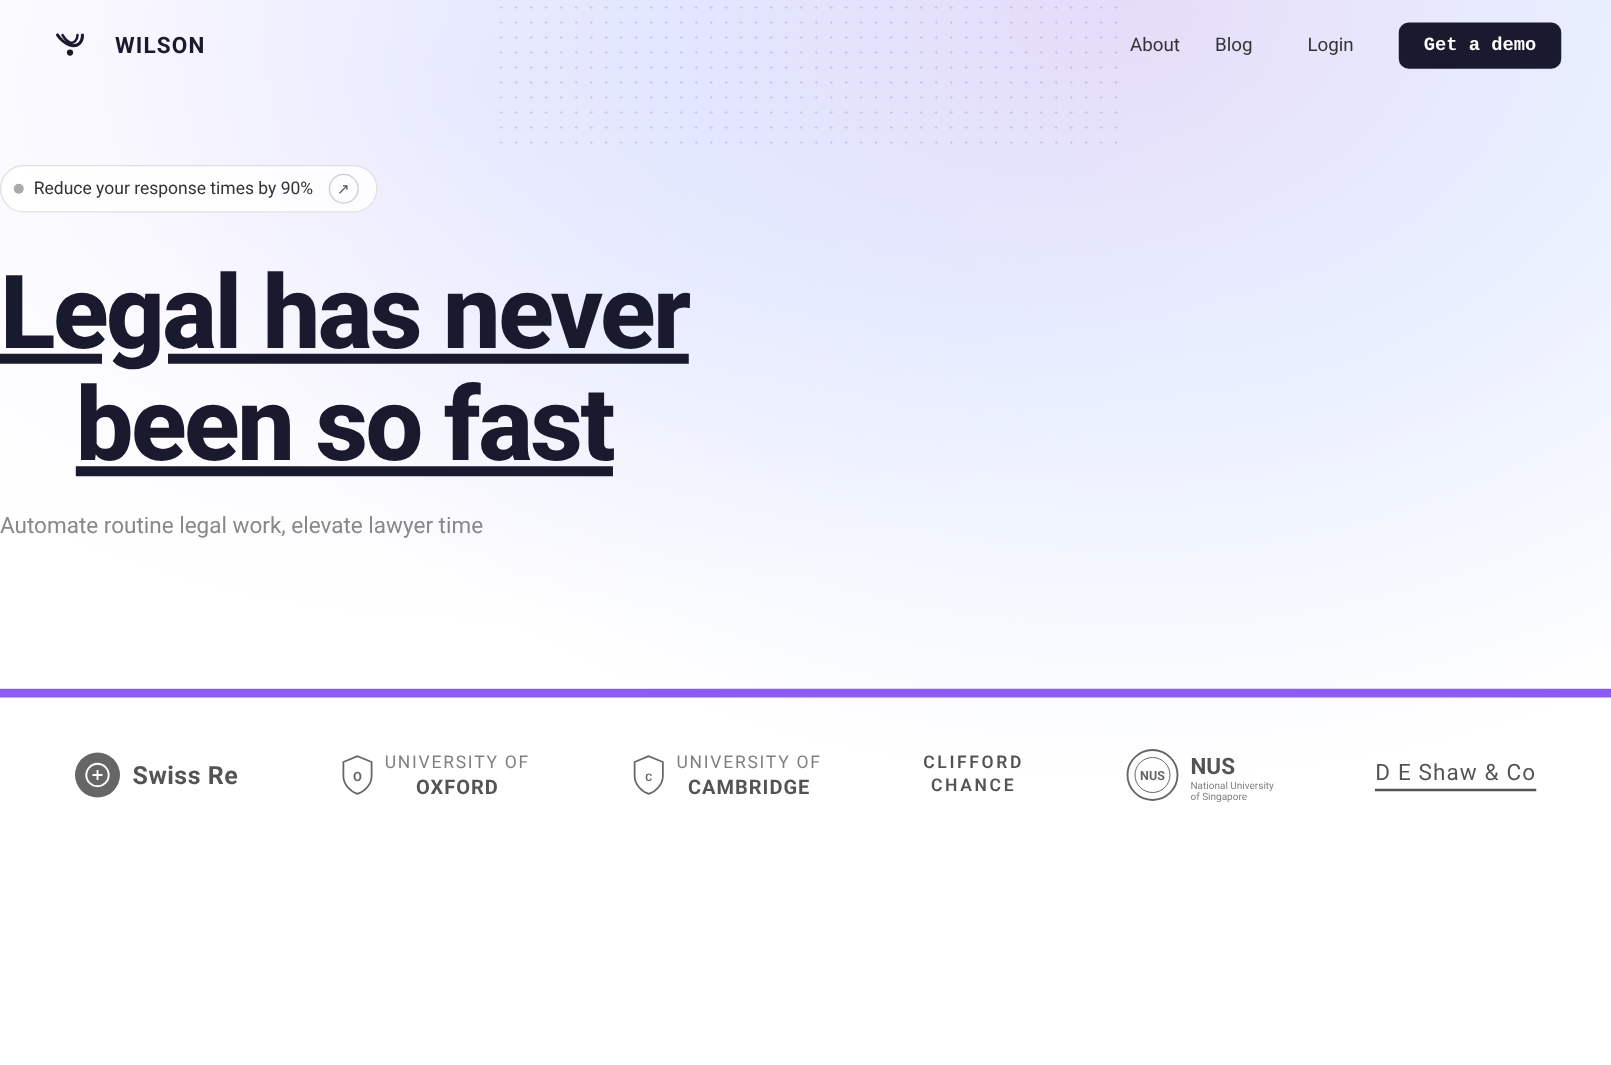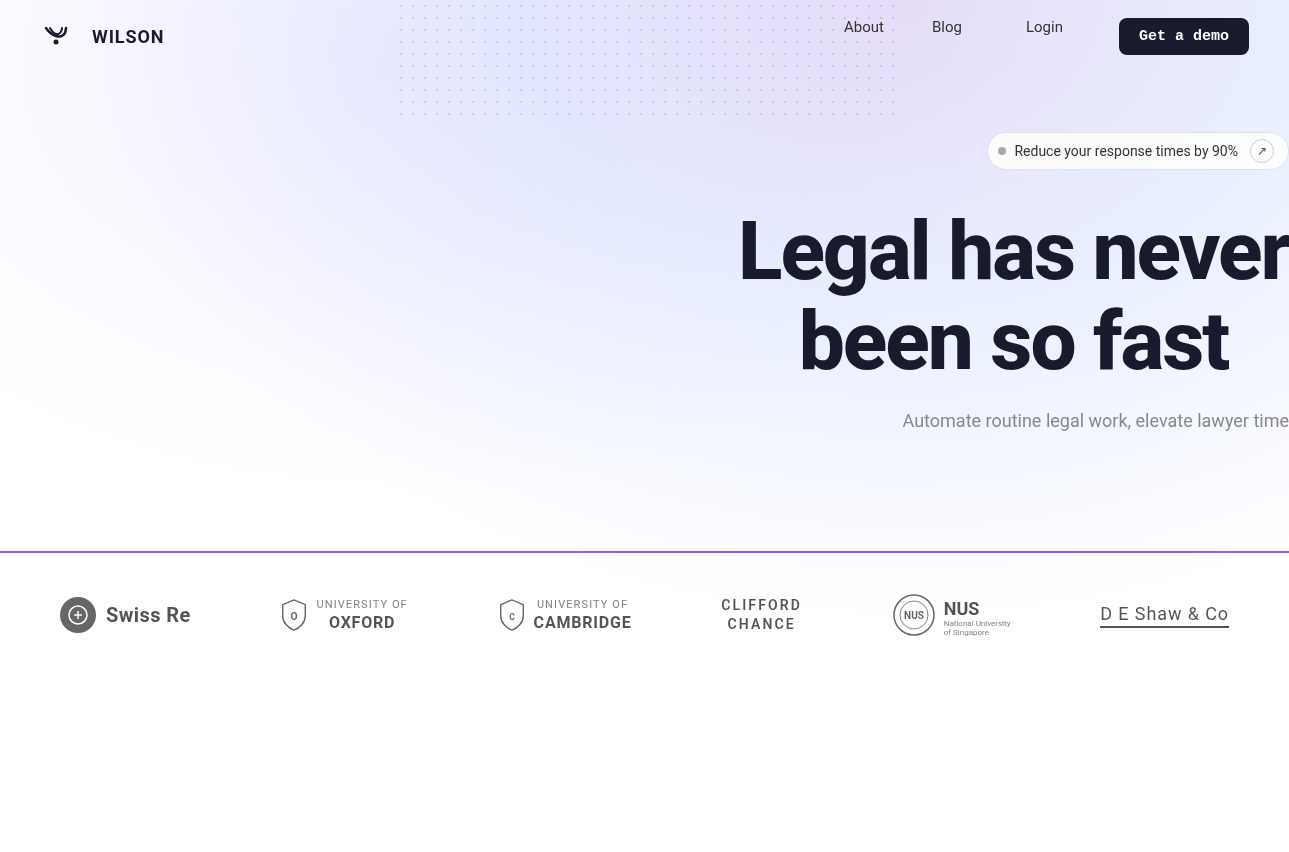"About" .nav-links { align-items: none -> center; gap: 48px -> 28px }
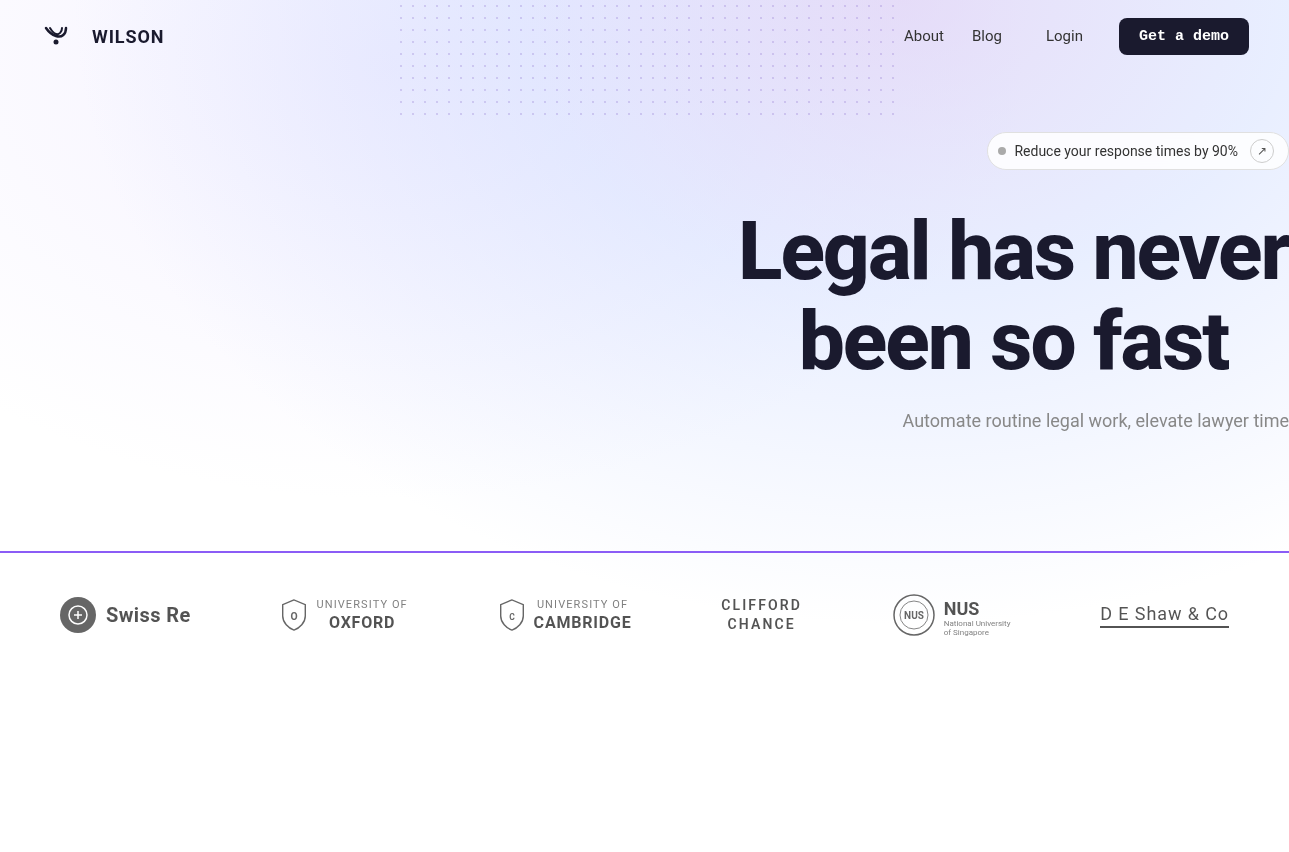"Reduce your response times by" .hero { align-items: flex-end -> flex-start }
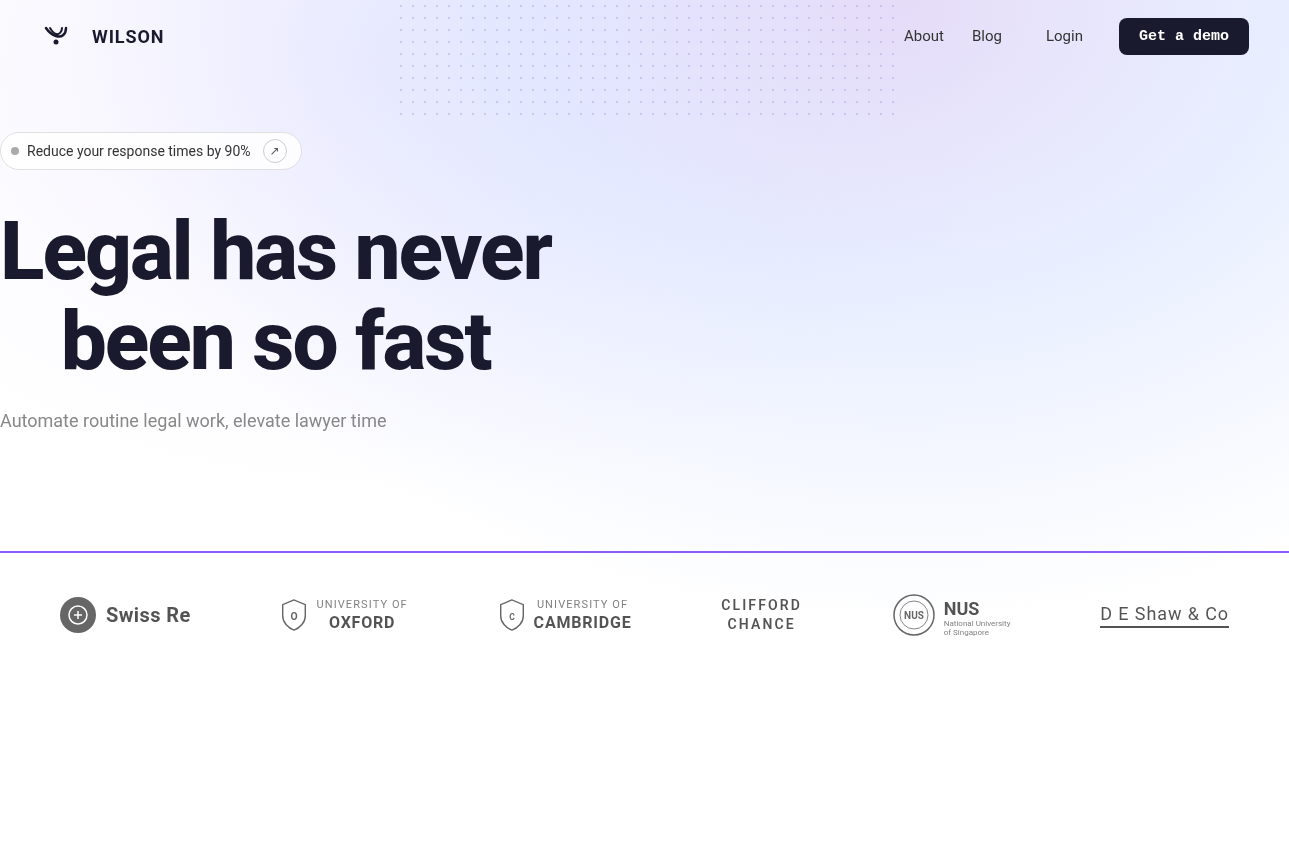"Legal has never" .hero-title { text-decoration: none -> underline }
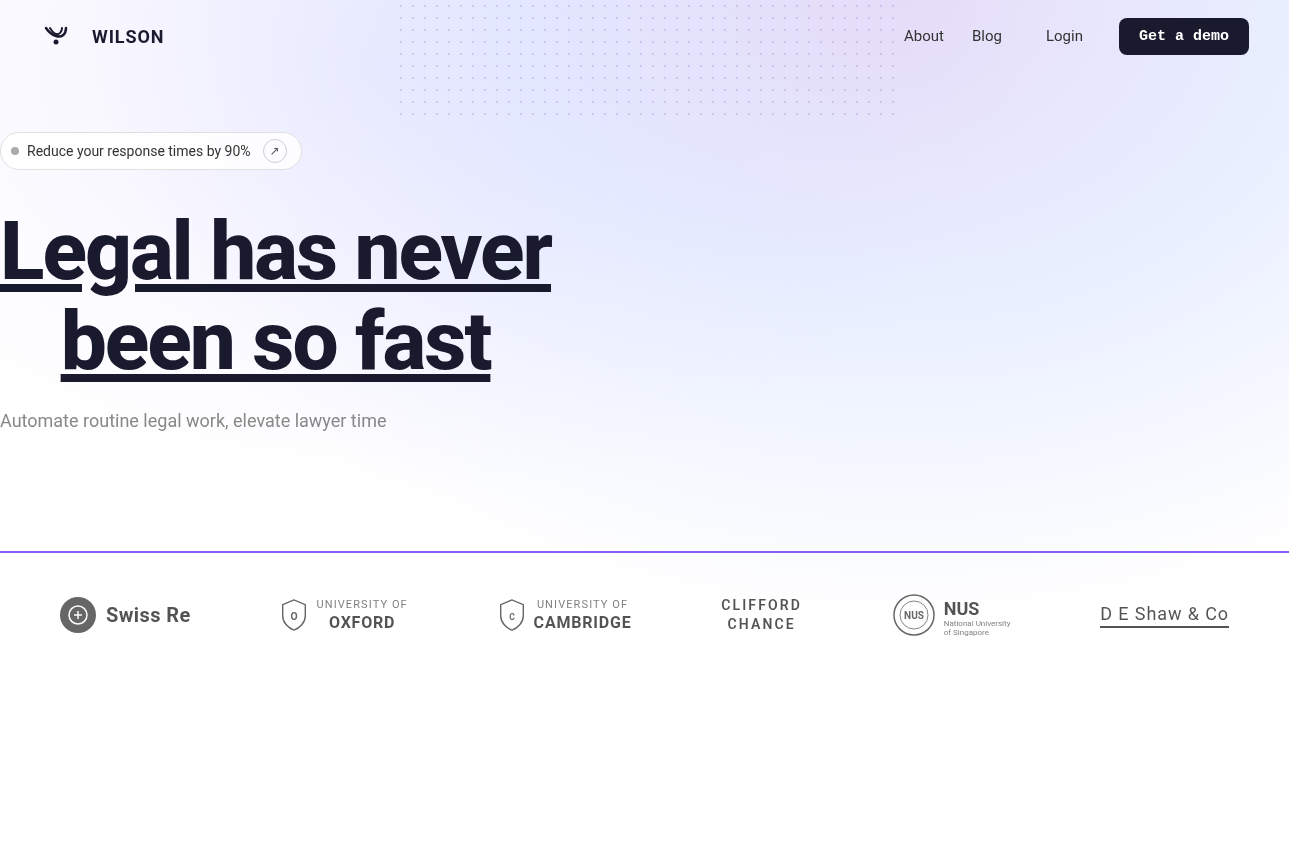"Swiss Re" .logos-section { border-top: 2px solid #8b5cf6 -> 7px solid #8b5cf6 }
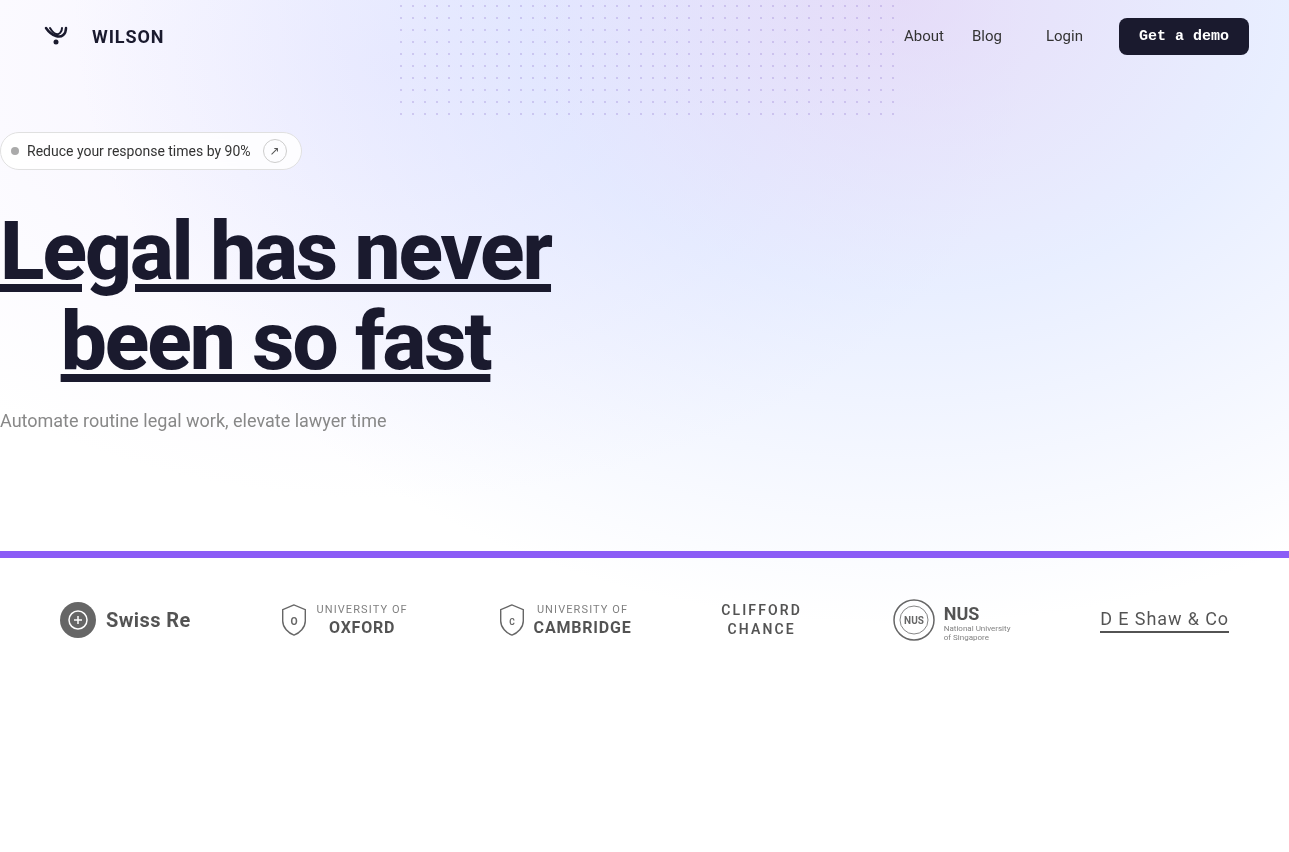"UNIVERSITY OF" .uni-logo-top { font-size: 11px -> 14px }
